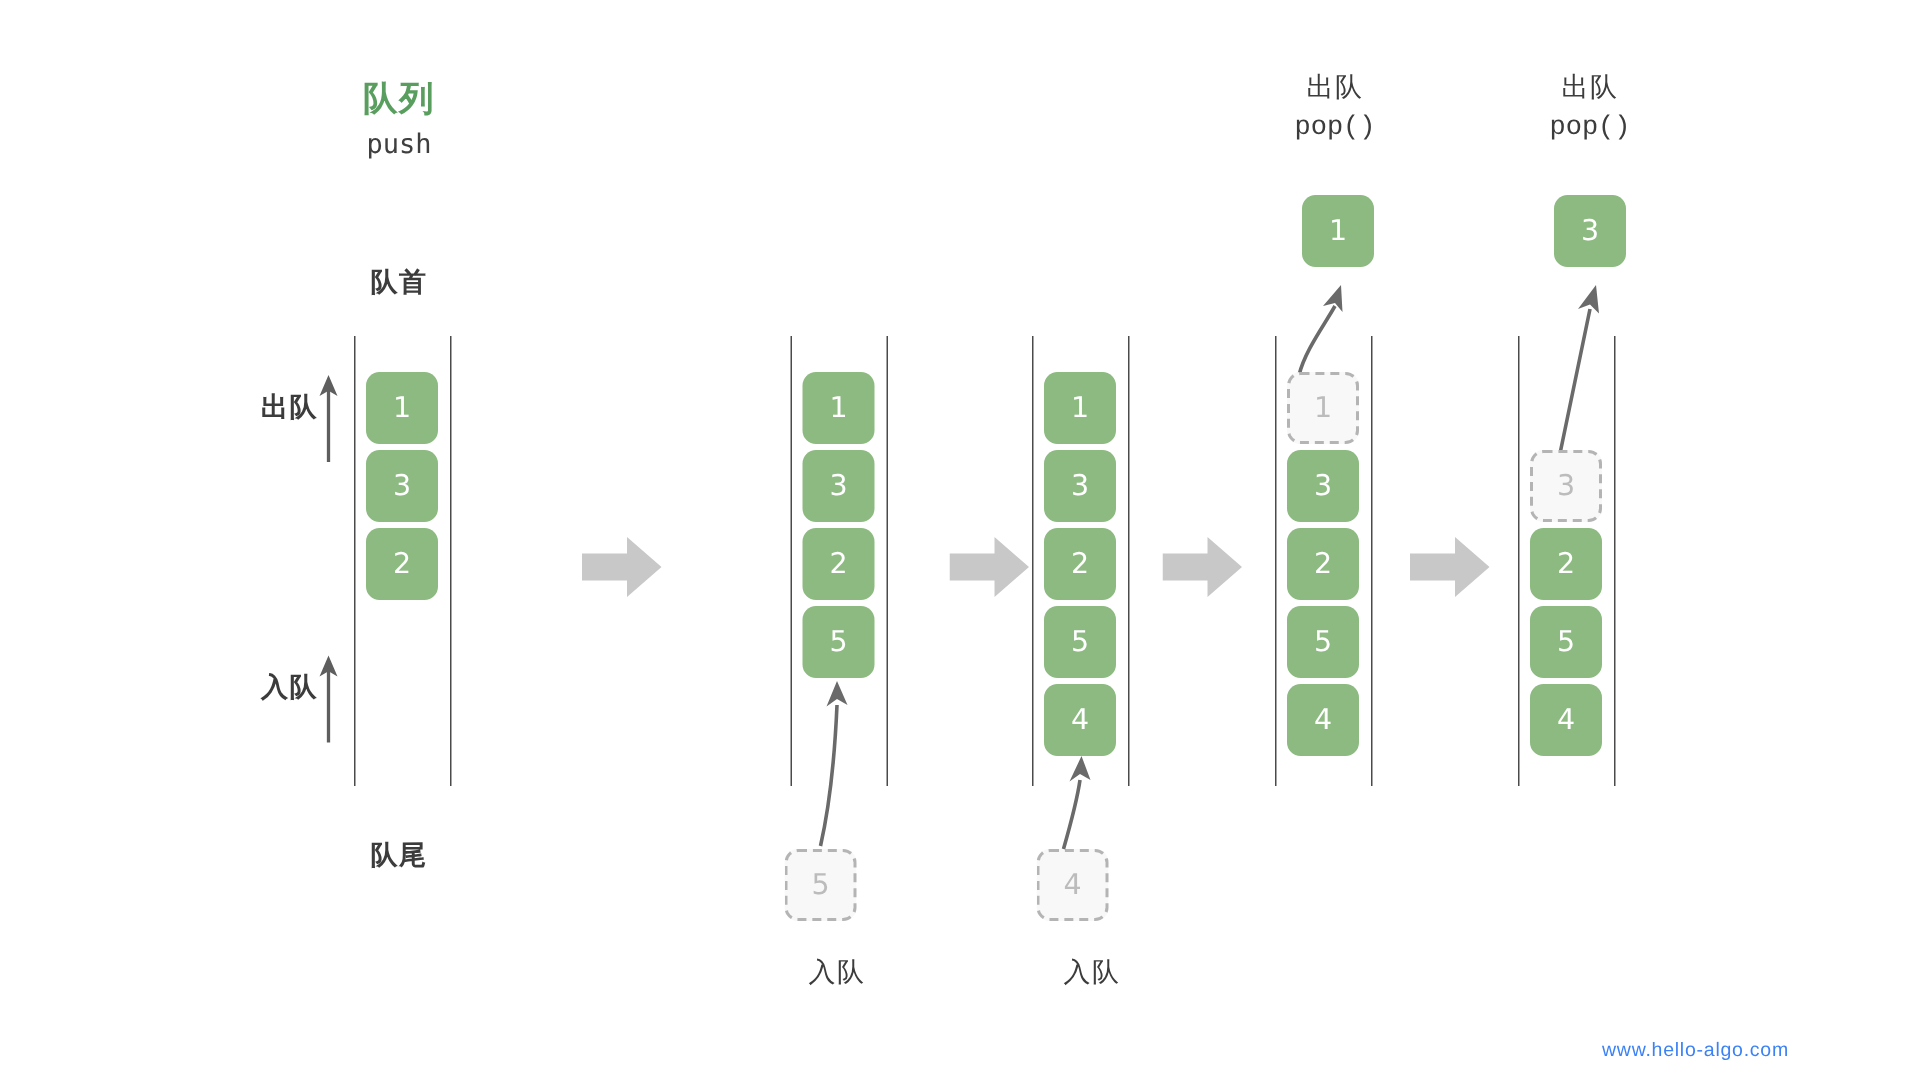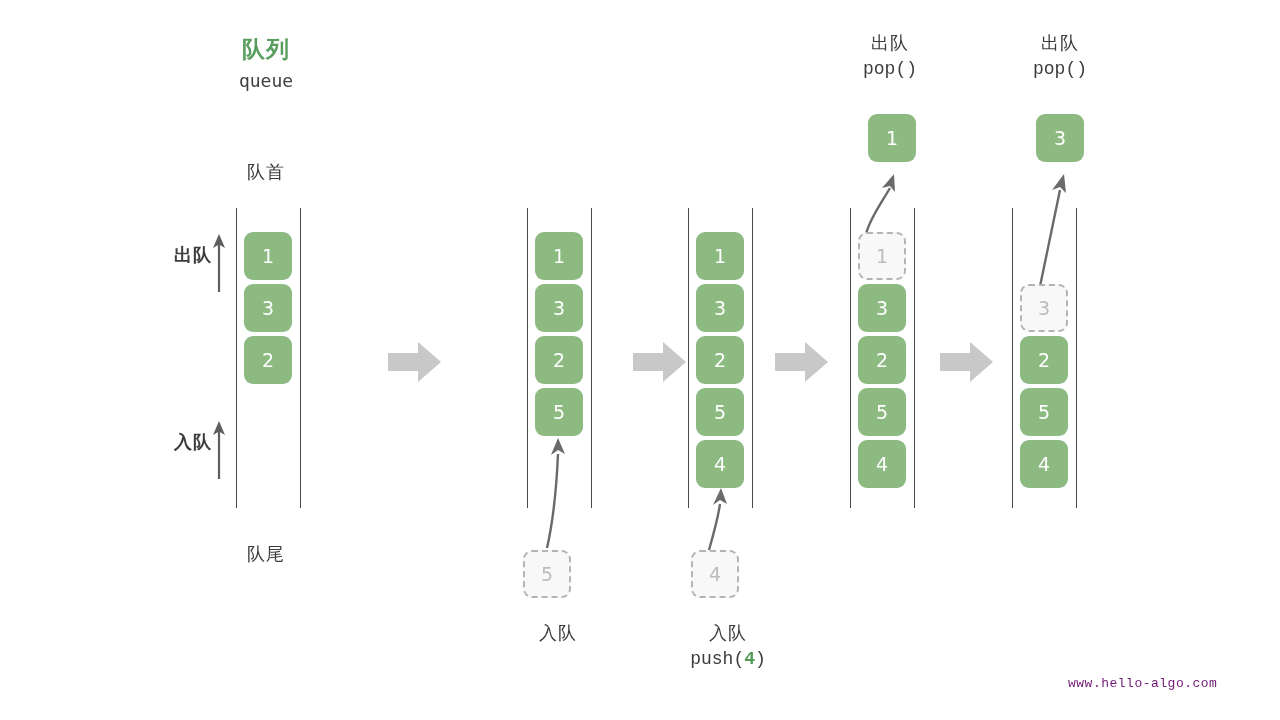"队列" .stage { top: 0 -> 16px }
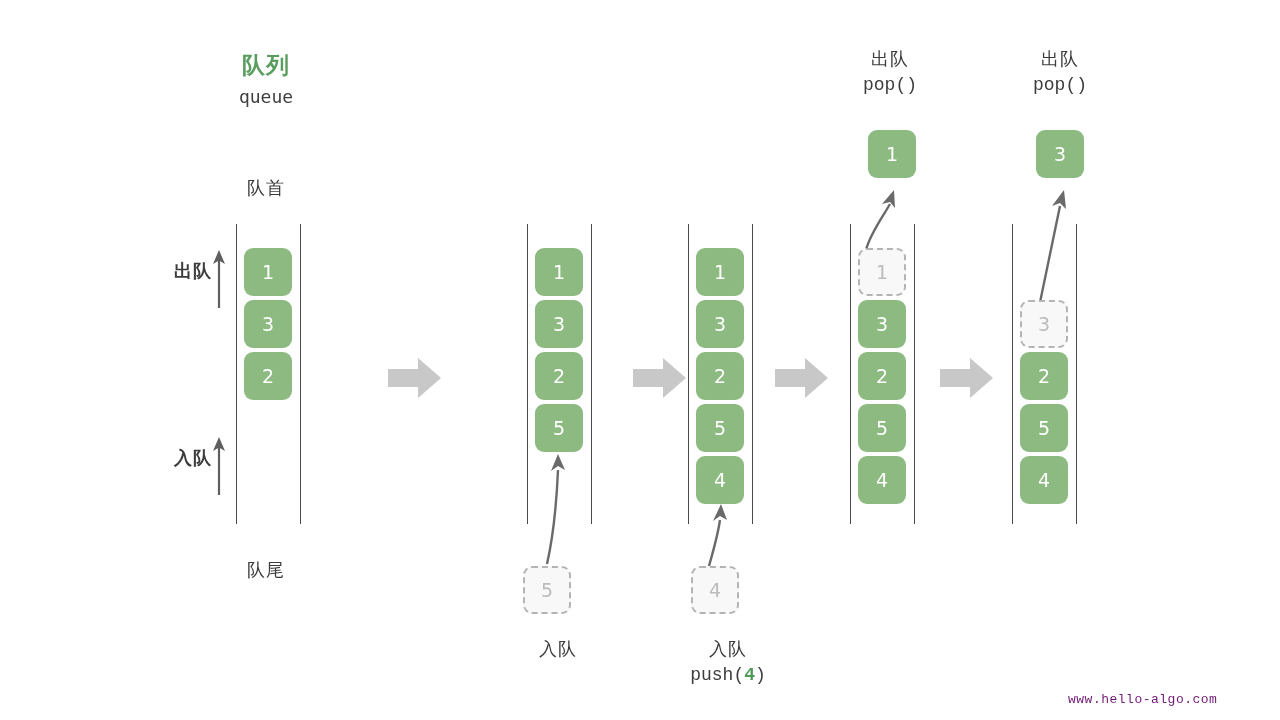"queue" div.abs { text: queue -> push }
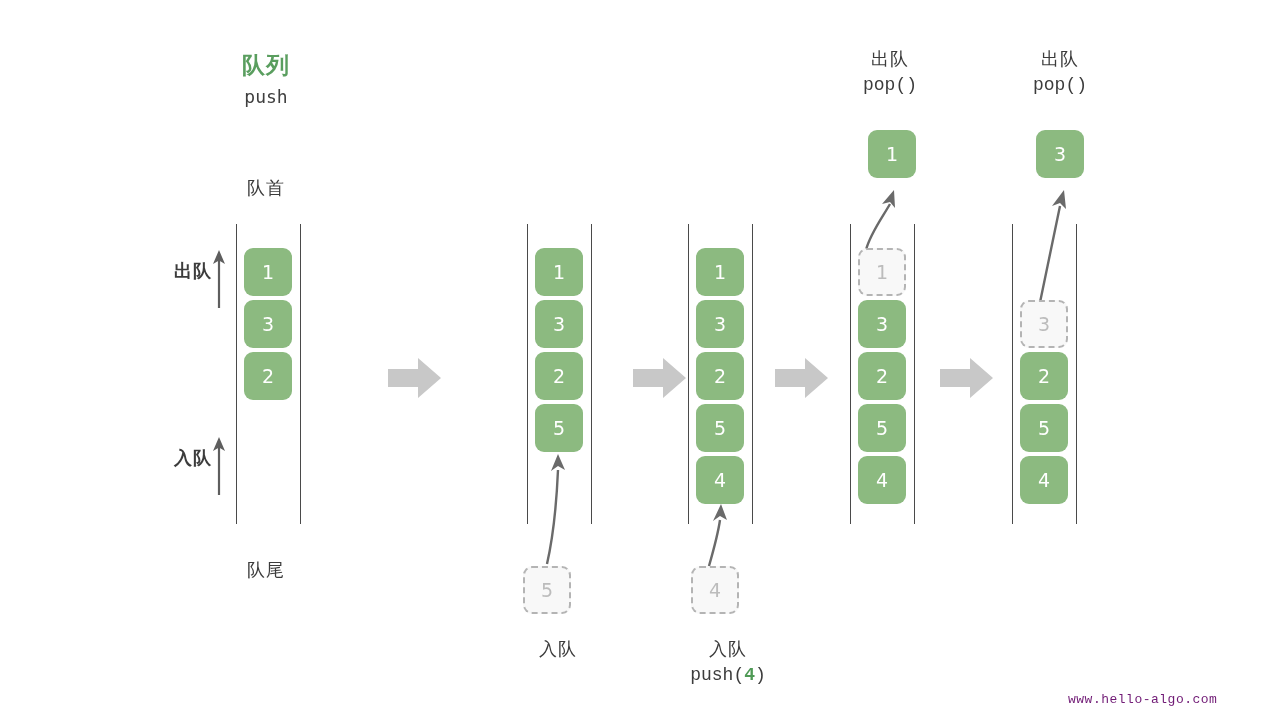"队首" .label-cn-bold { font-weight: normal -> bold }
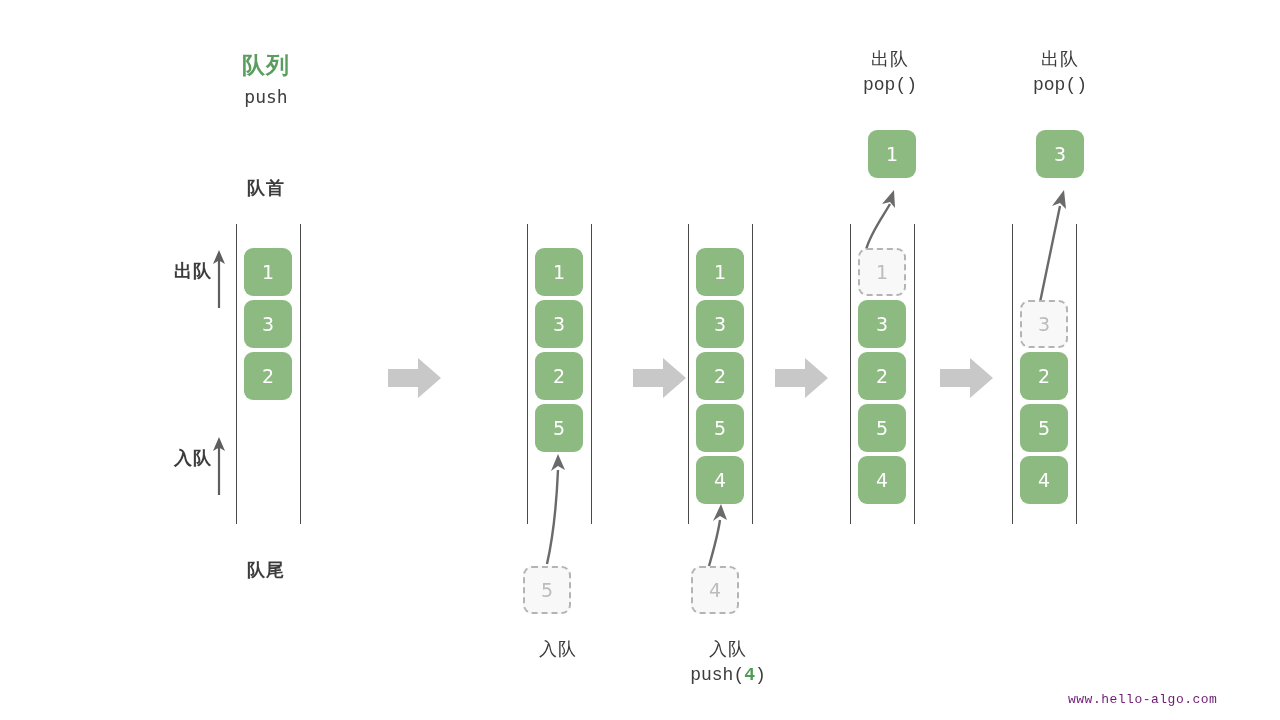"push(4)" span.op-code { html: <span><span>push(</span><span>4</span><span>)</span></span> -> none }
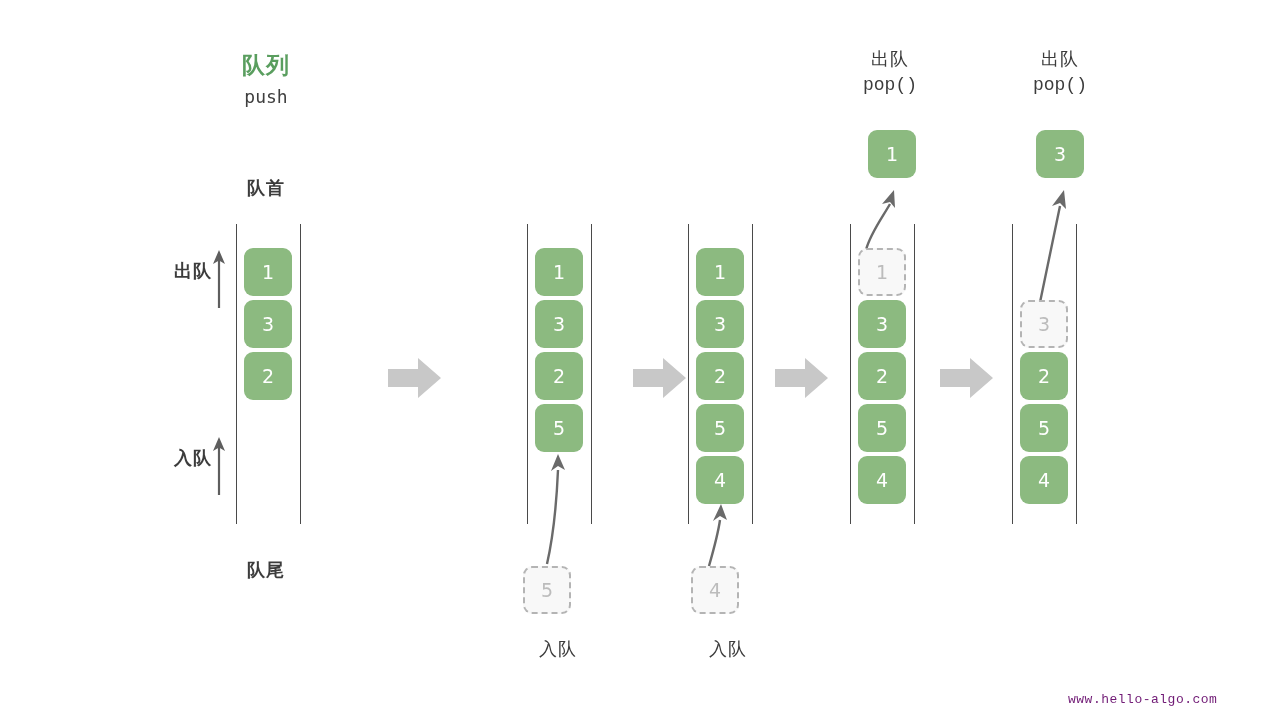"www.hello-algo.com" .watermark { color: #701a75 -> #3b82f6; font-family: Liberation Mono, monospace -> Liberation Sans, sans-serif }
